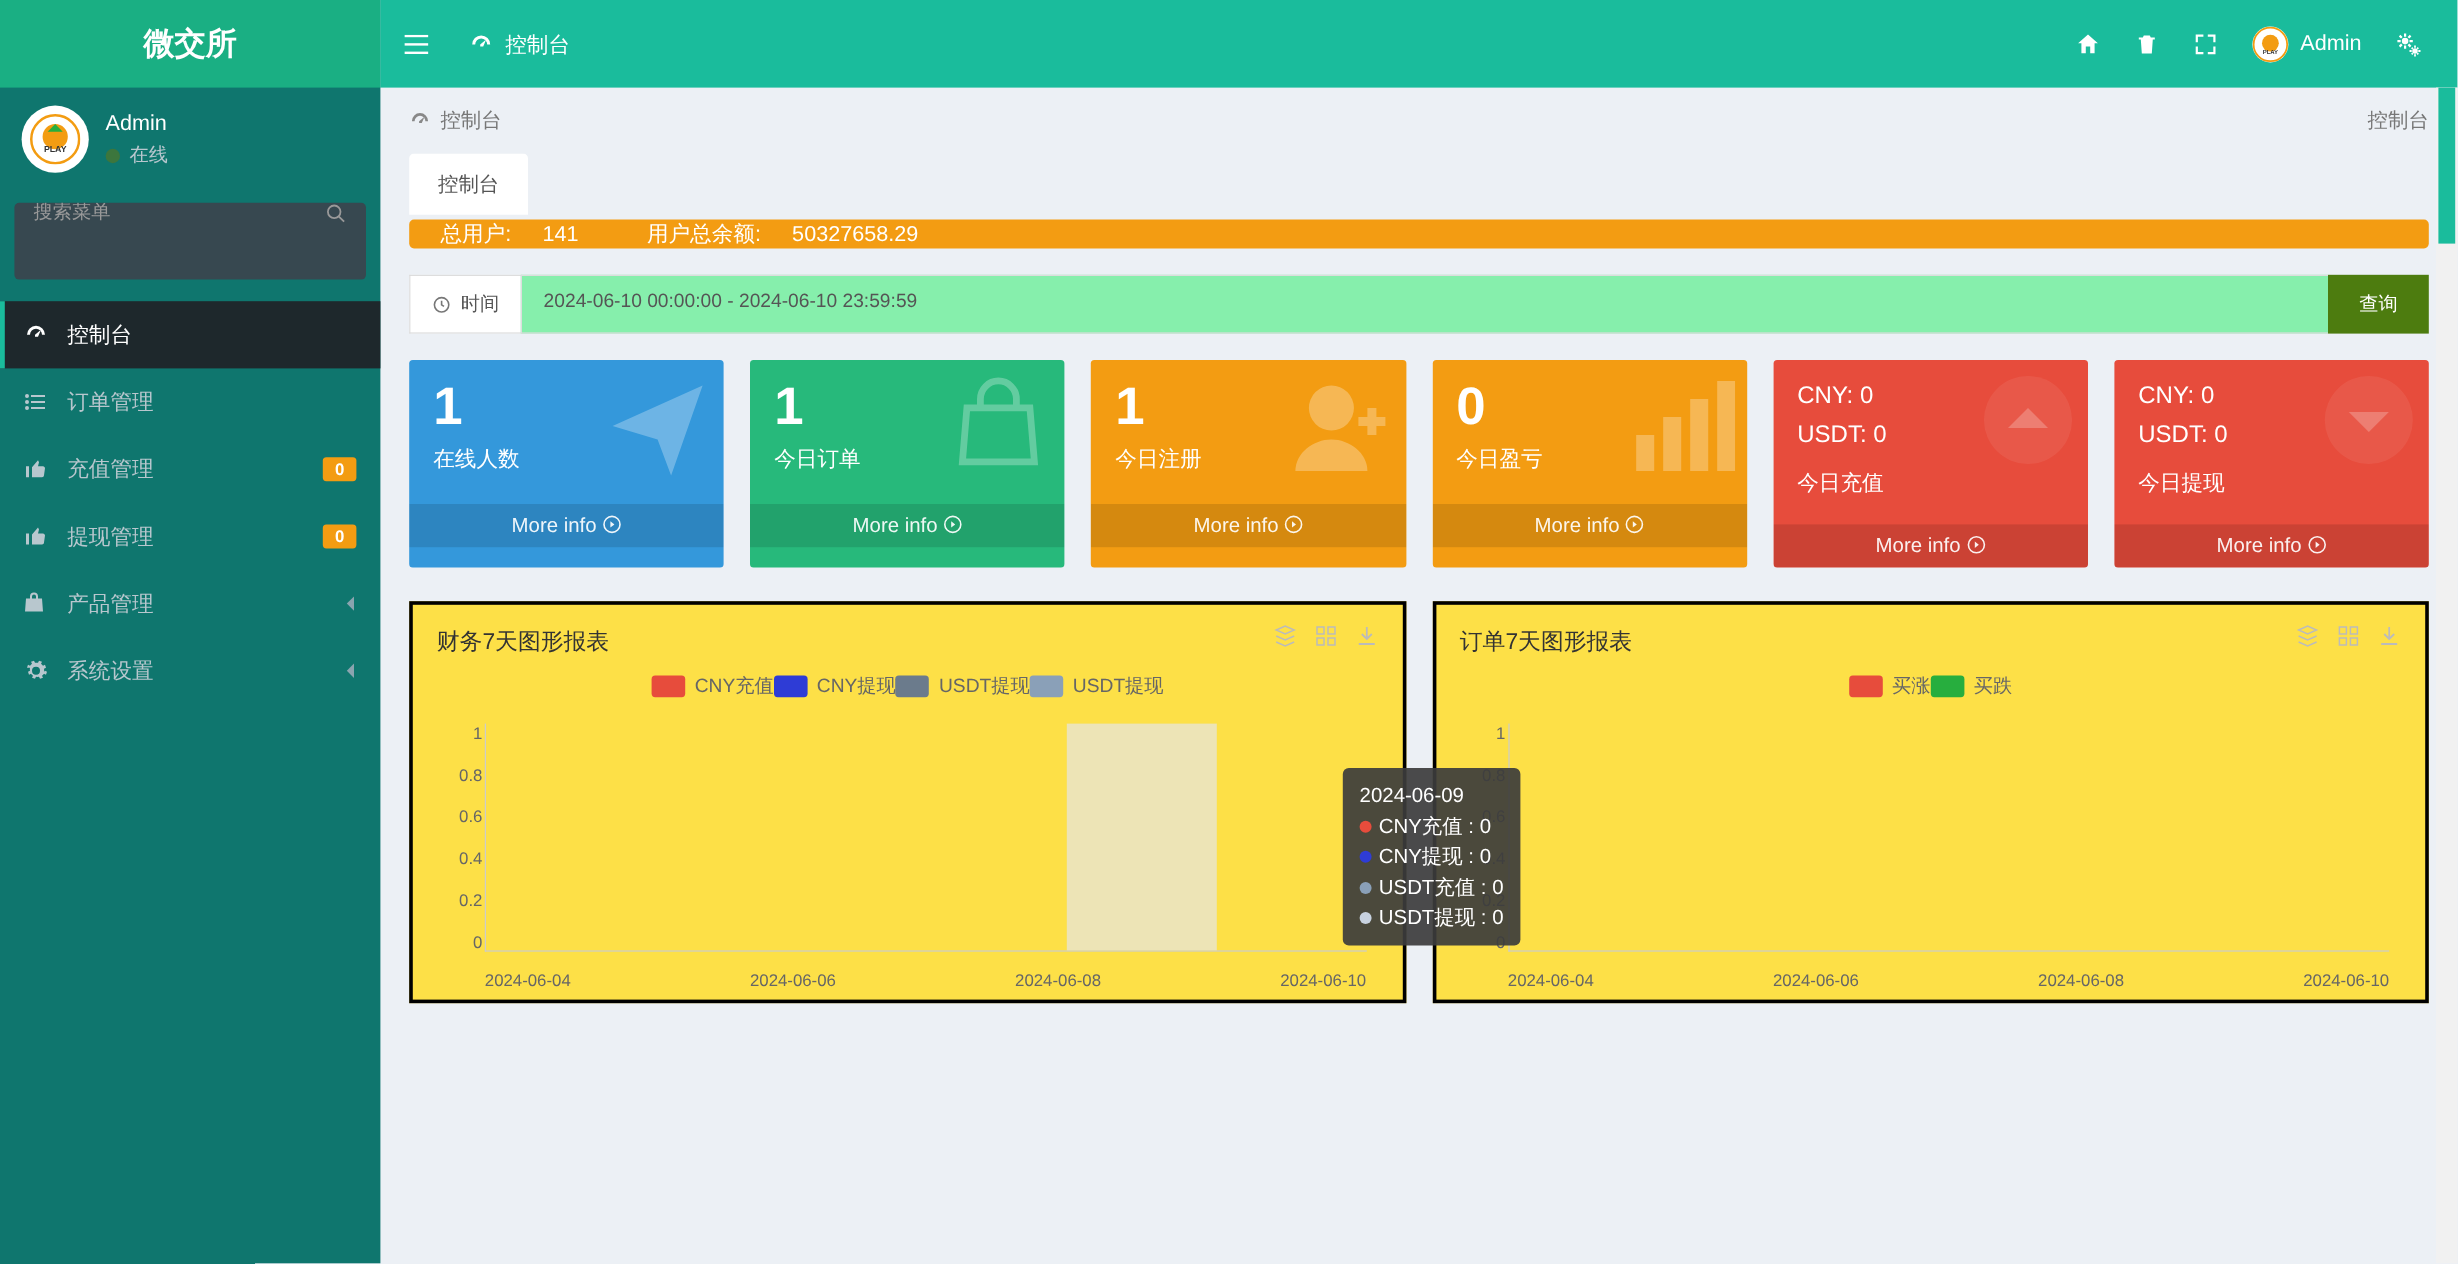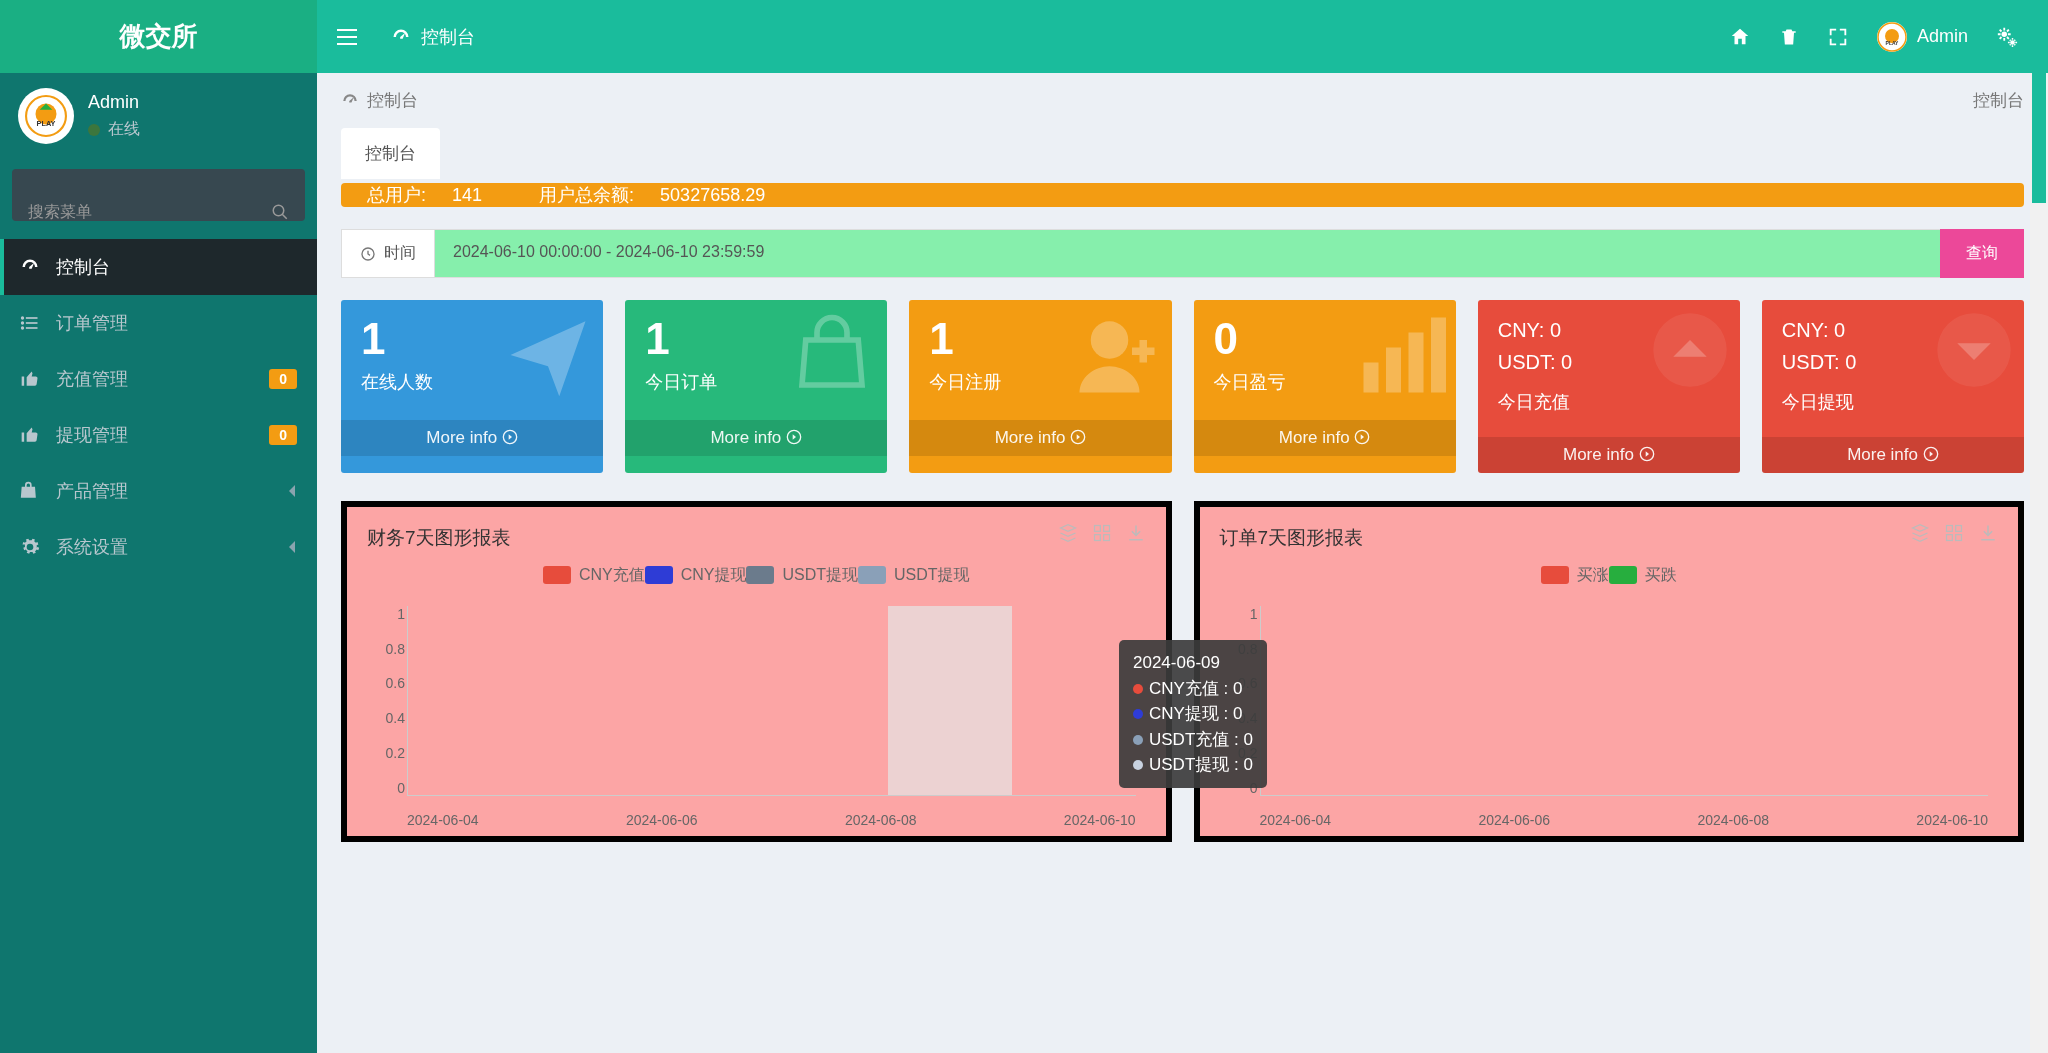"搜索菜单" .search-box { align-items: flex-end -> flex-start; height: 52px -> 64px }
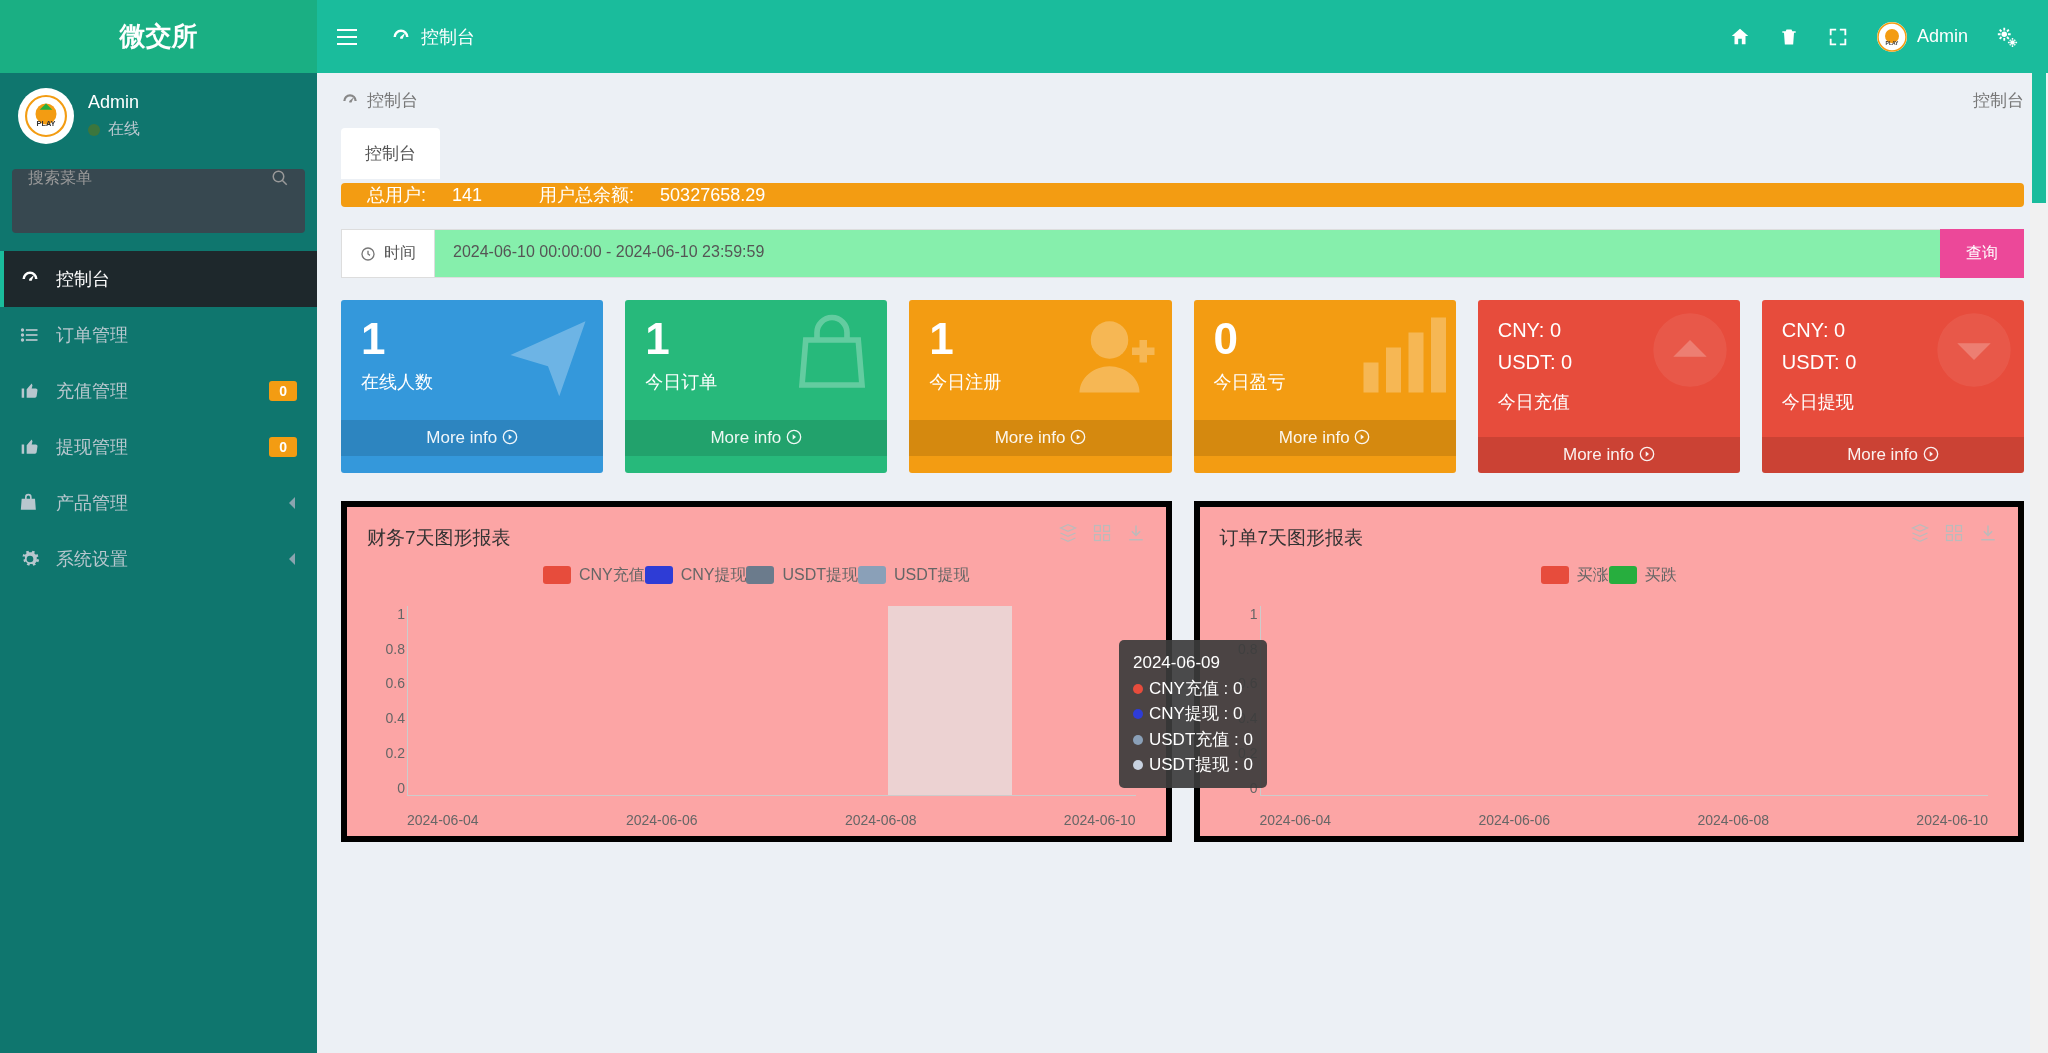"查询" .date-btn { background: #ec4899 -> #4d7c0f }
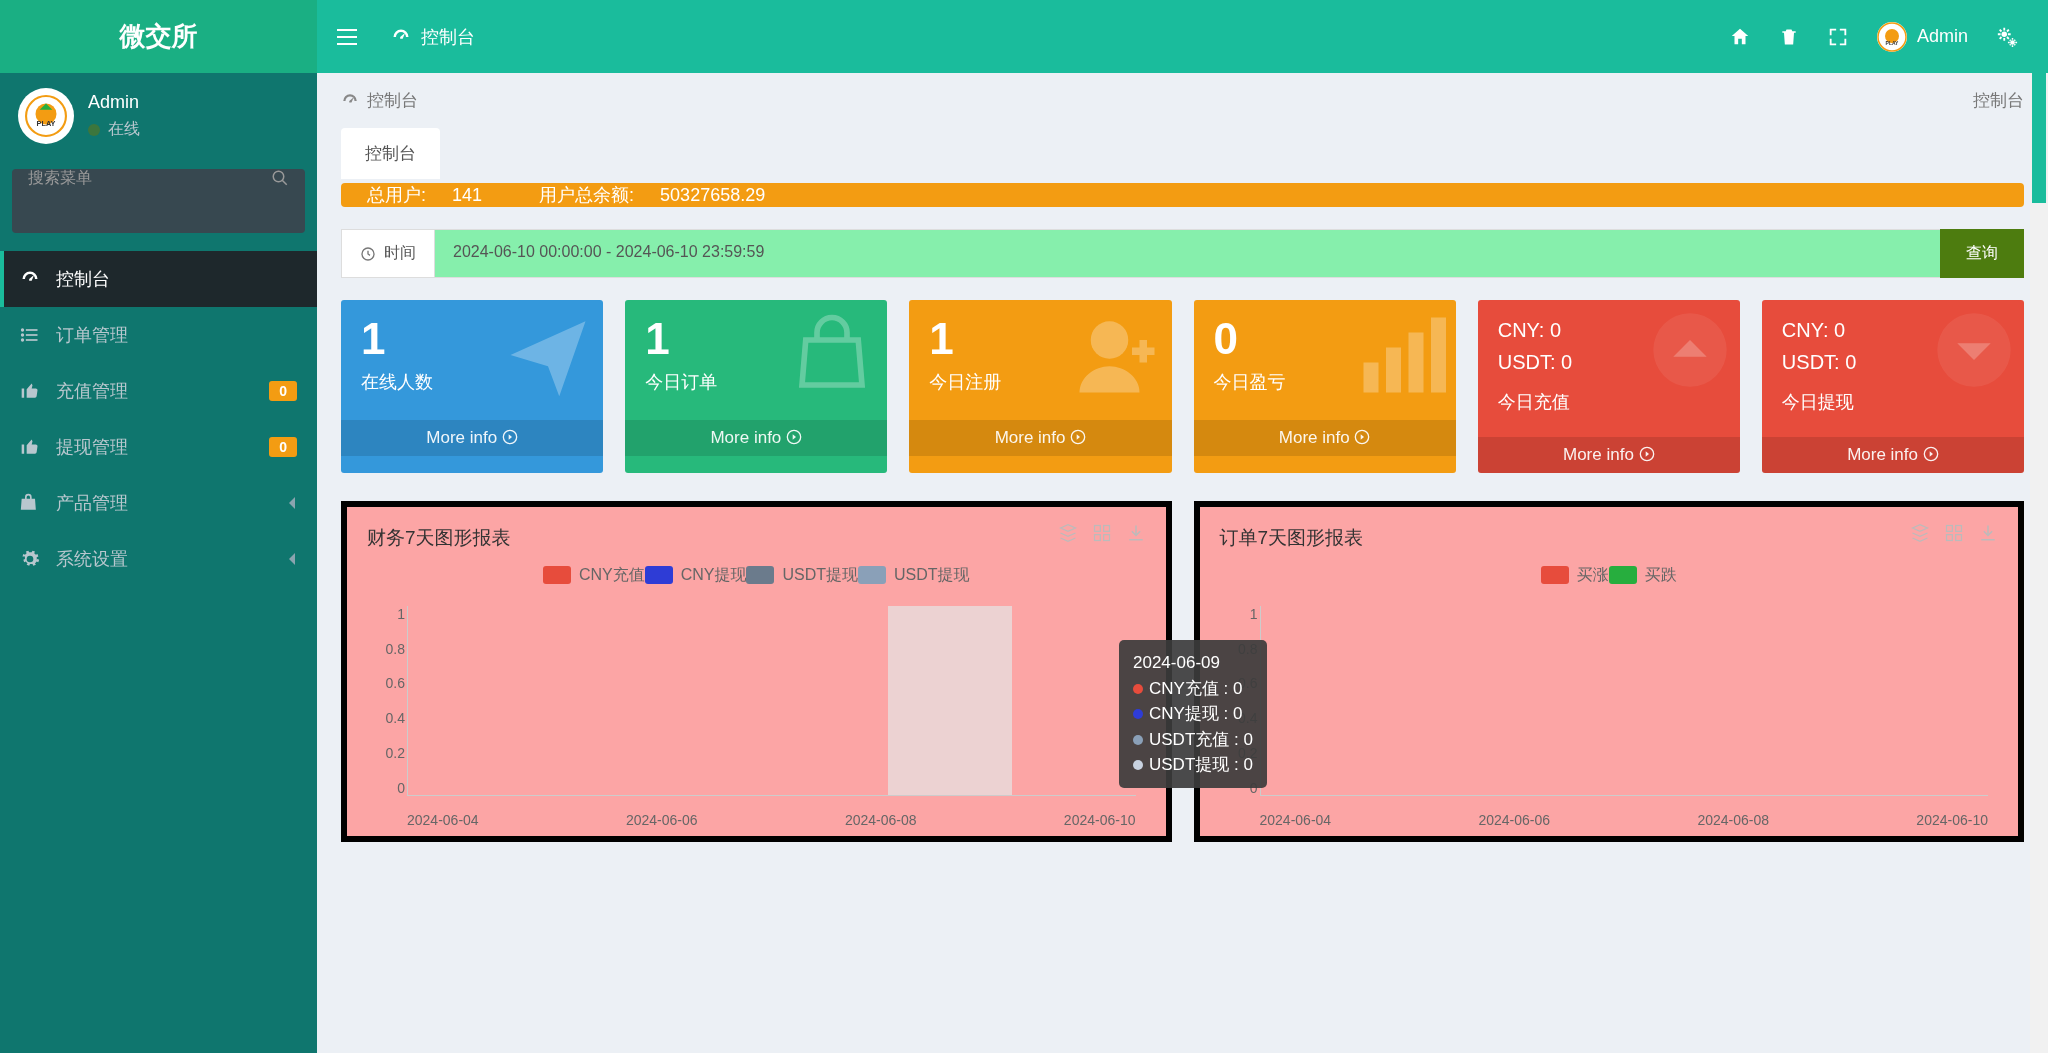"财务7天图形报表" .chart-panel { background: #fca5a5 -> #fde047; border: 6px solid #000000 -> 3px solid #000000 }
